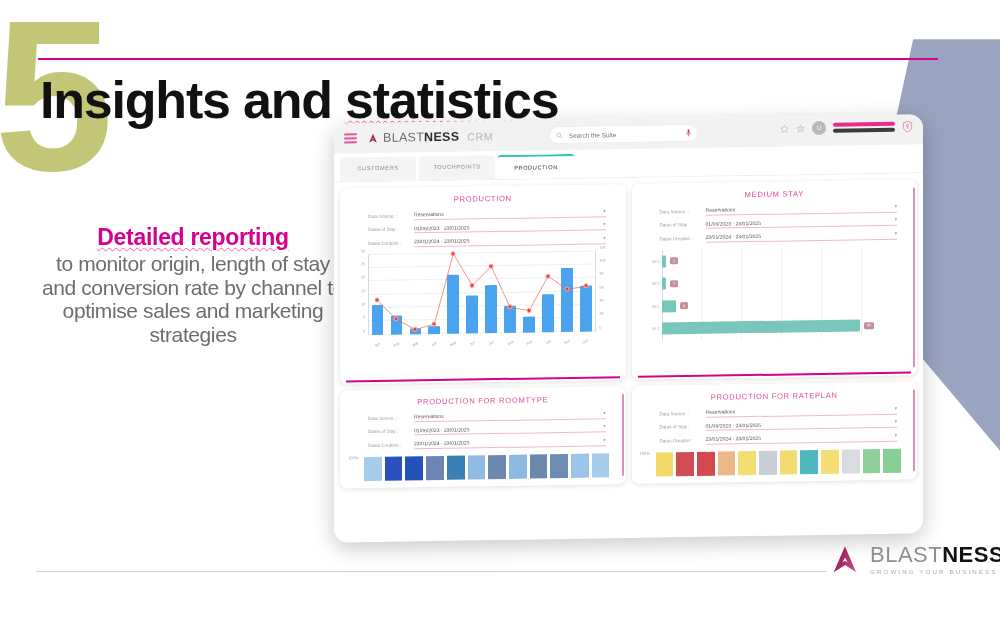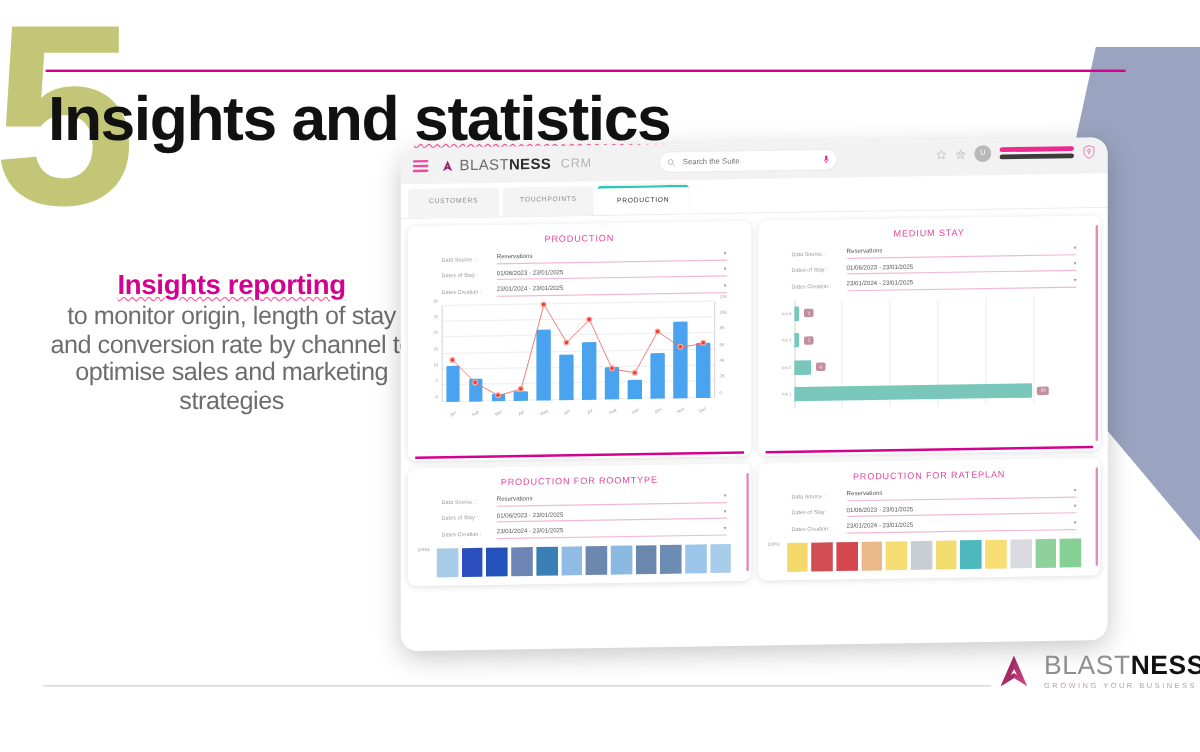"Insights reporting" p.copy-lead { text: Insights -> Detailed }
